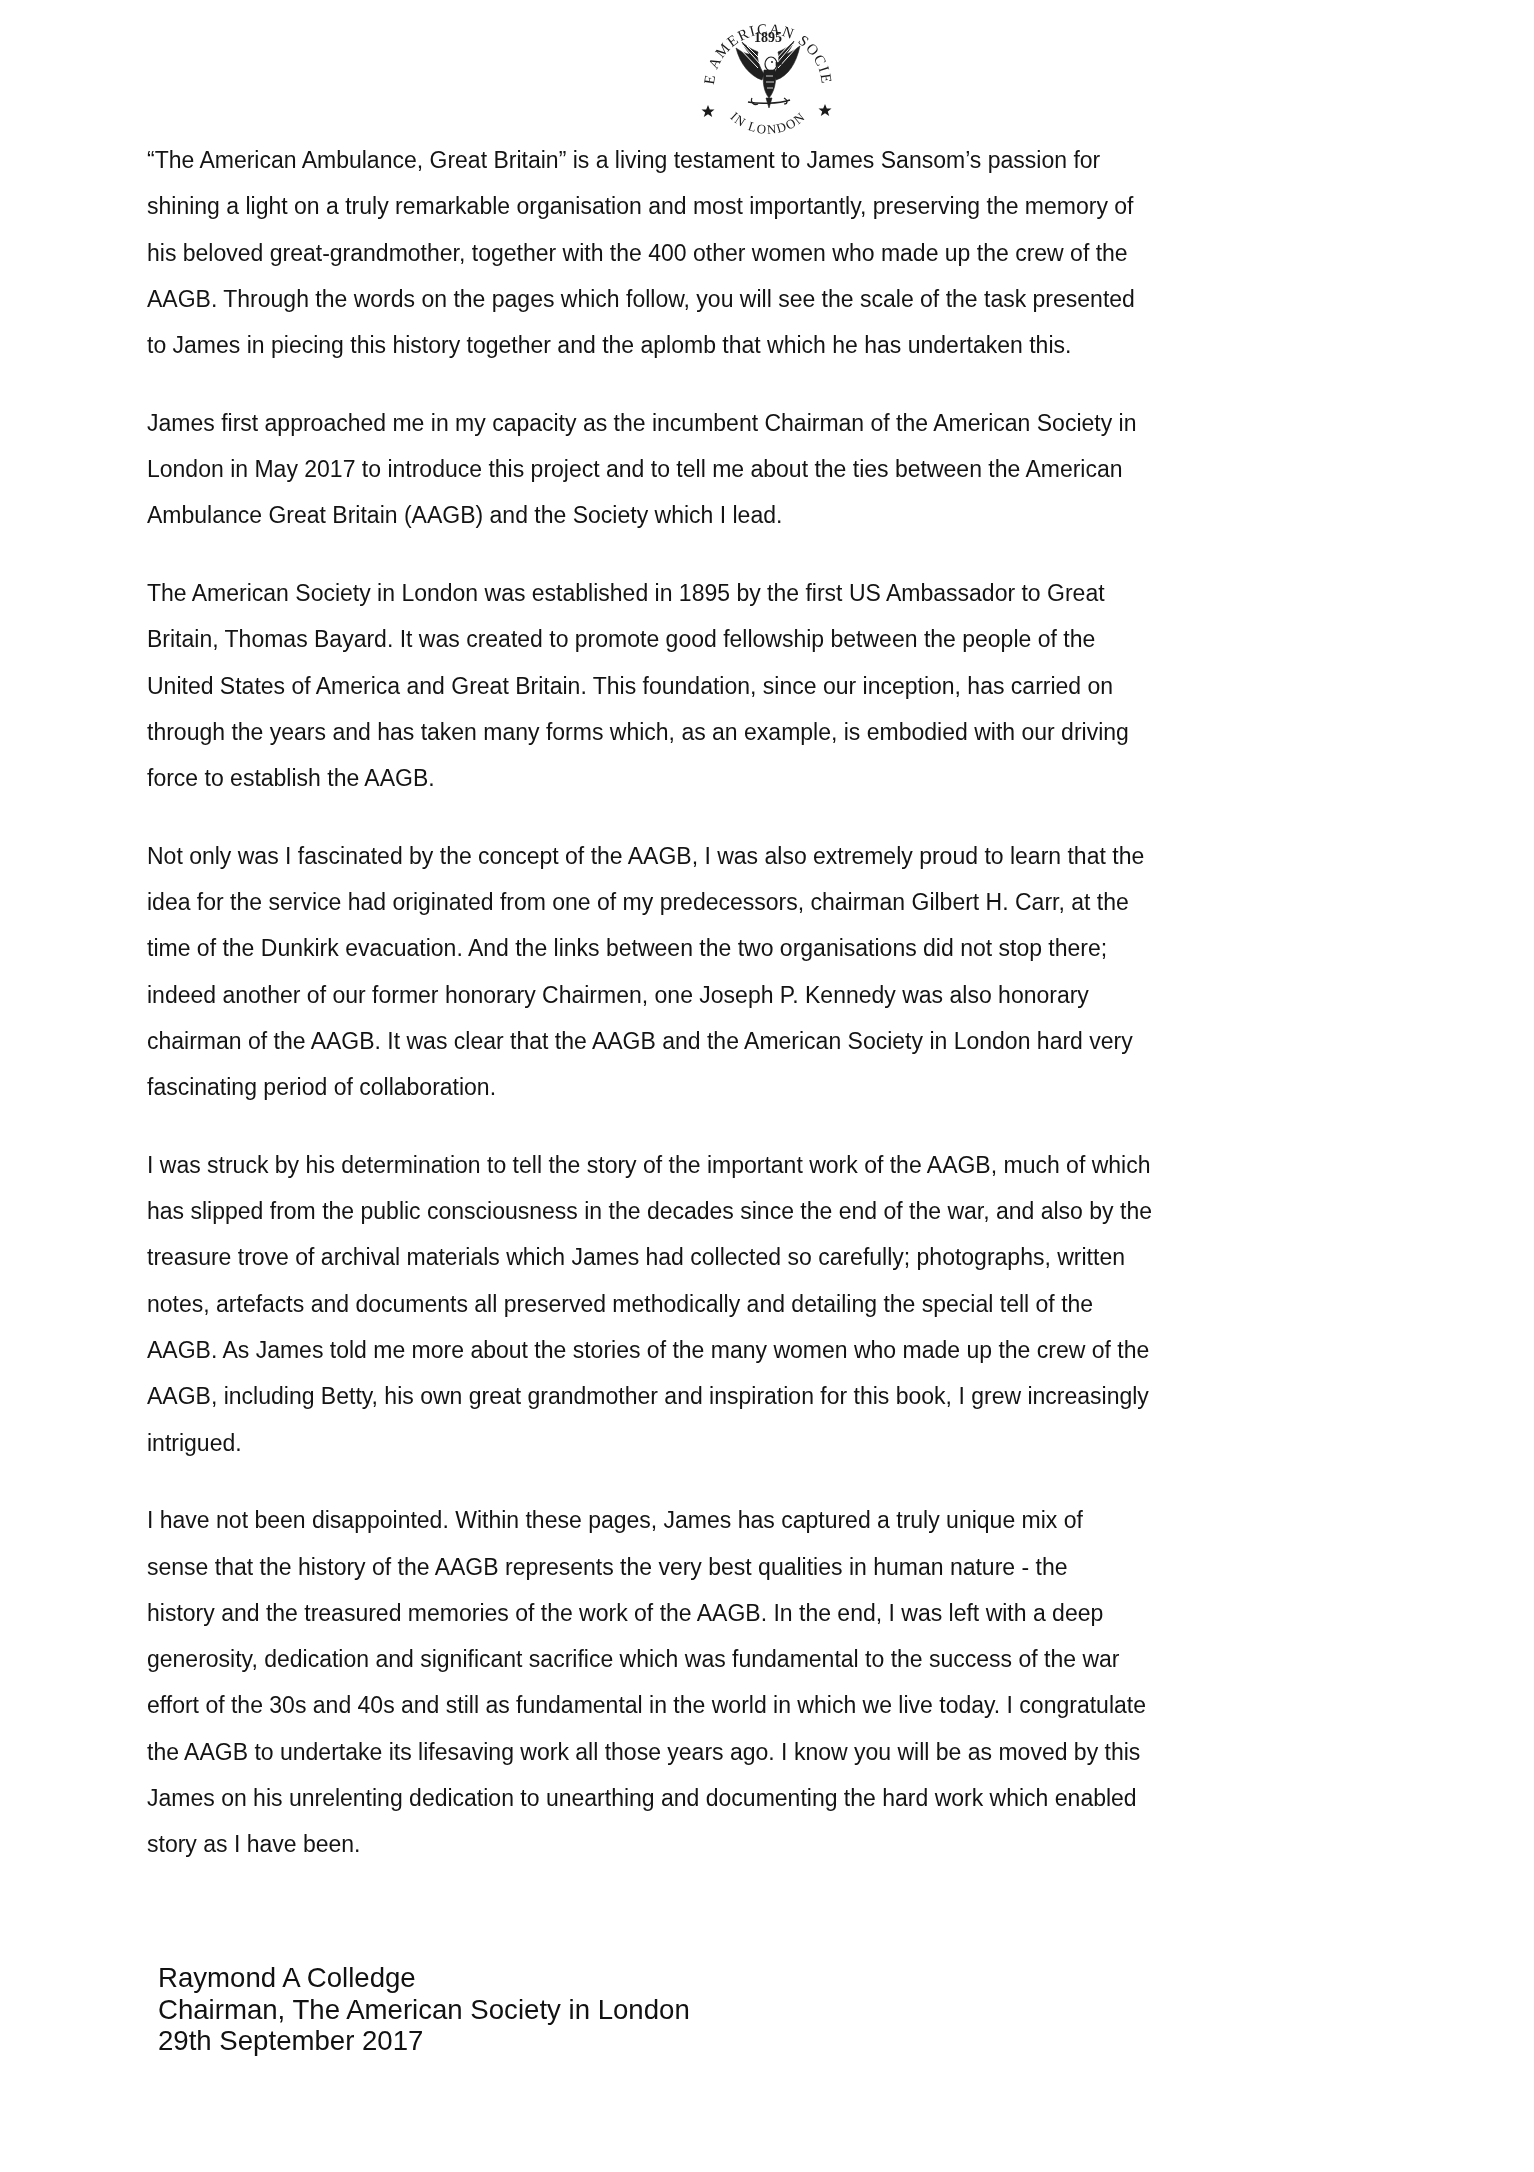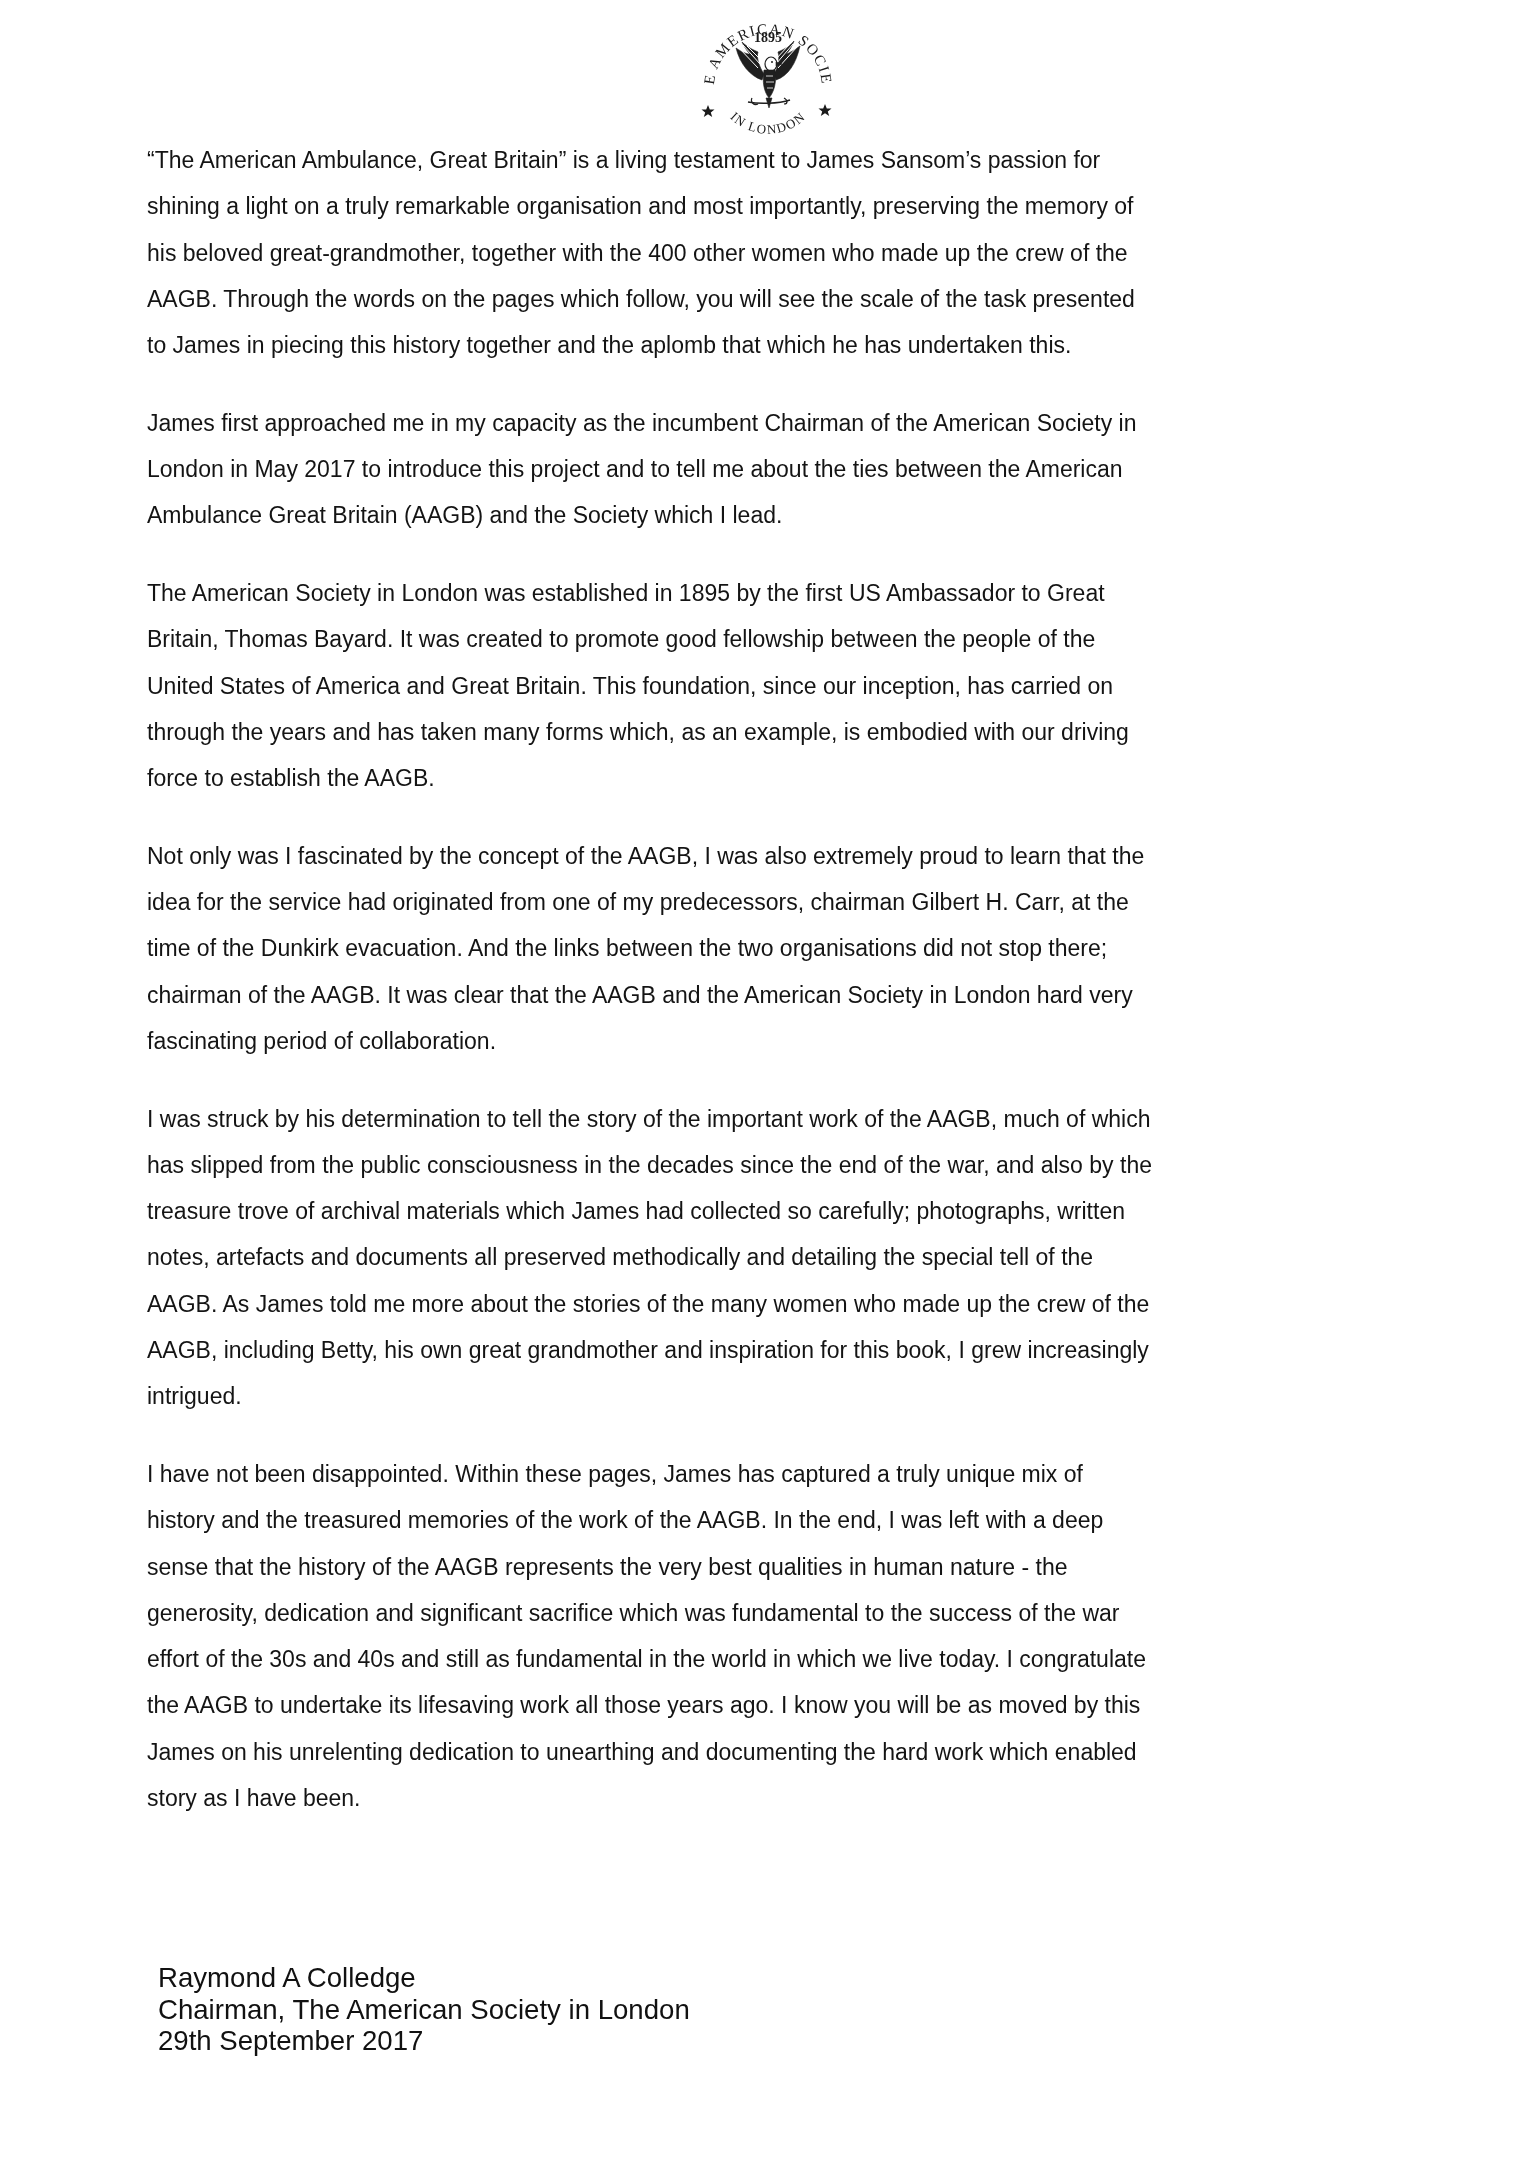"indeed another of our former" span.line { html: none -> <span>indeed another of our former honorary Chairmen, one Joseph P. Kennedy was also honorary</span> }
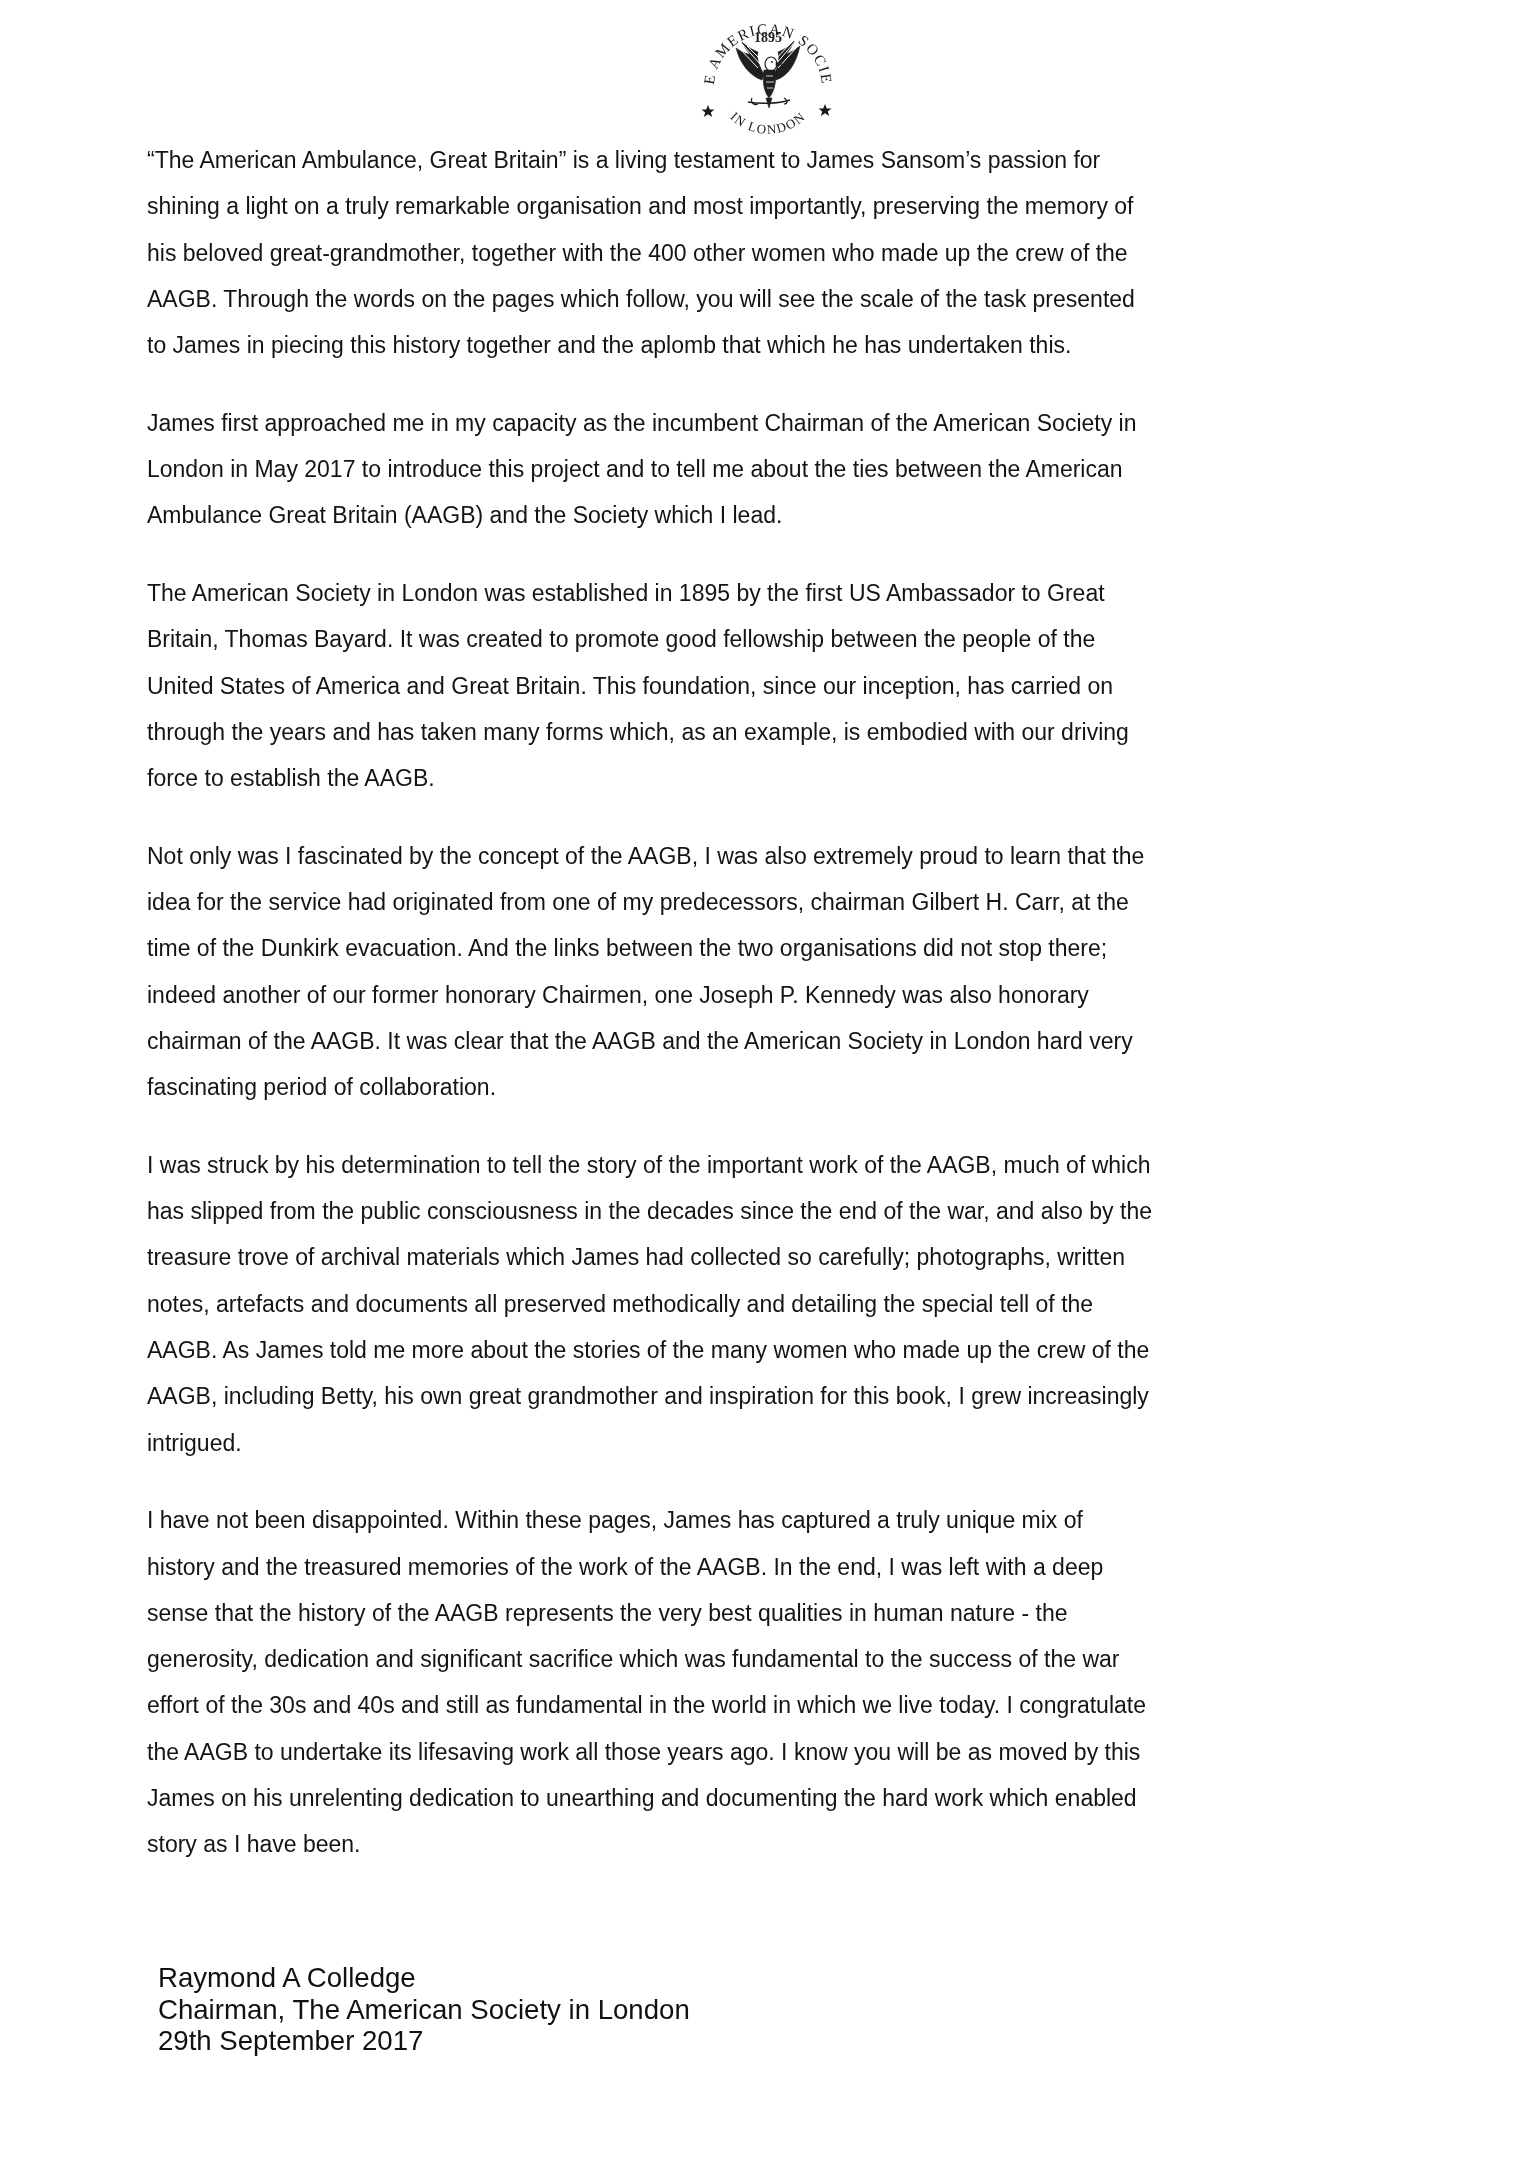"history and the treasured memories" span.line { order: before "sense that the history of" -> after "sense that the history of" }
